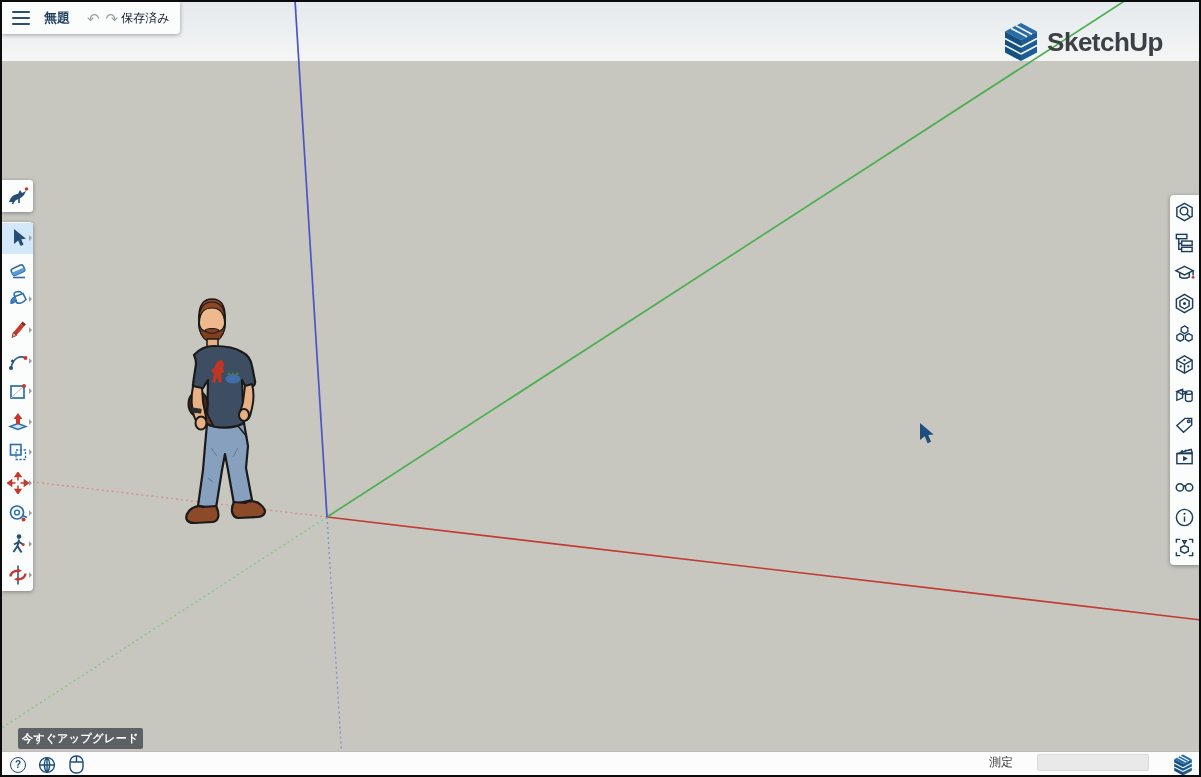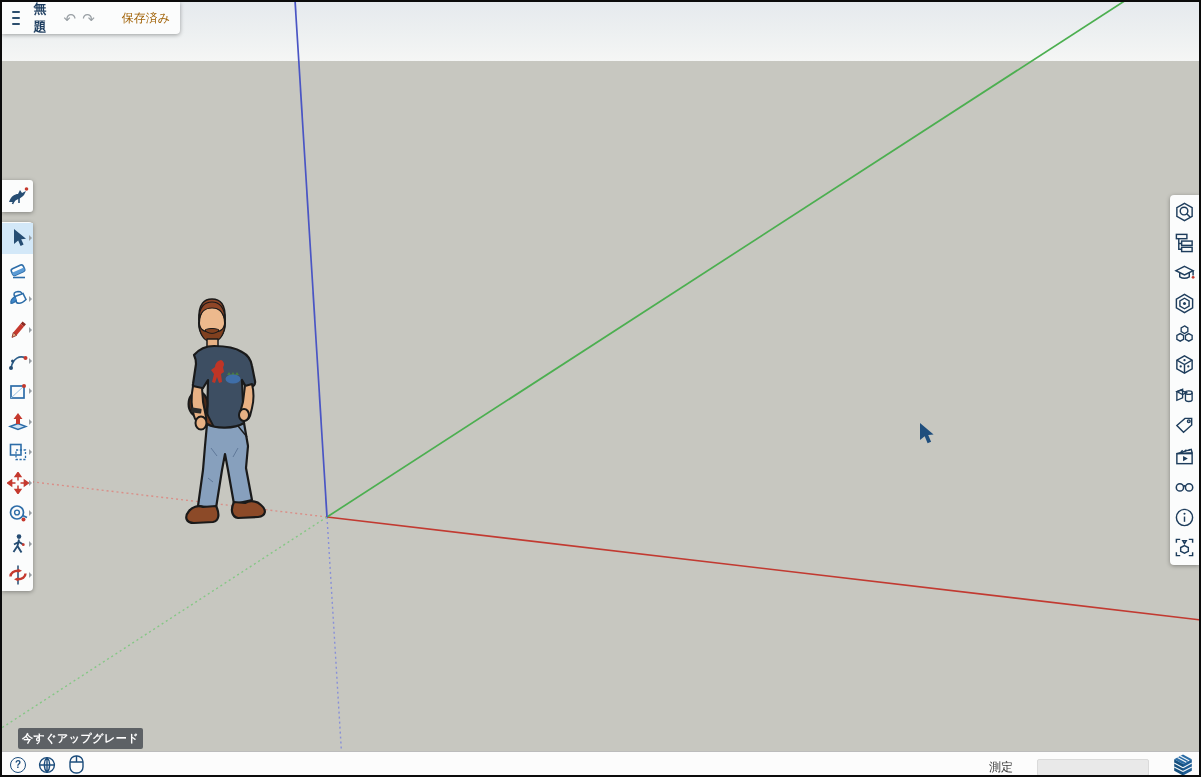"保存済み" .saved { color: #a16207 -> #0f172a; margin-left: 24px -> 0 }
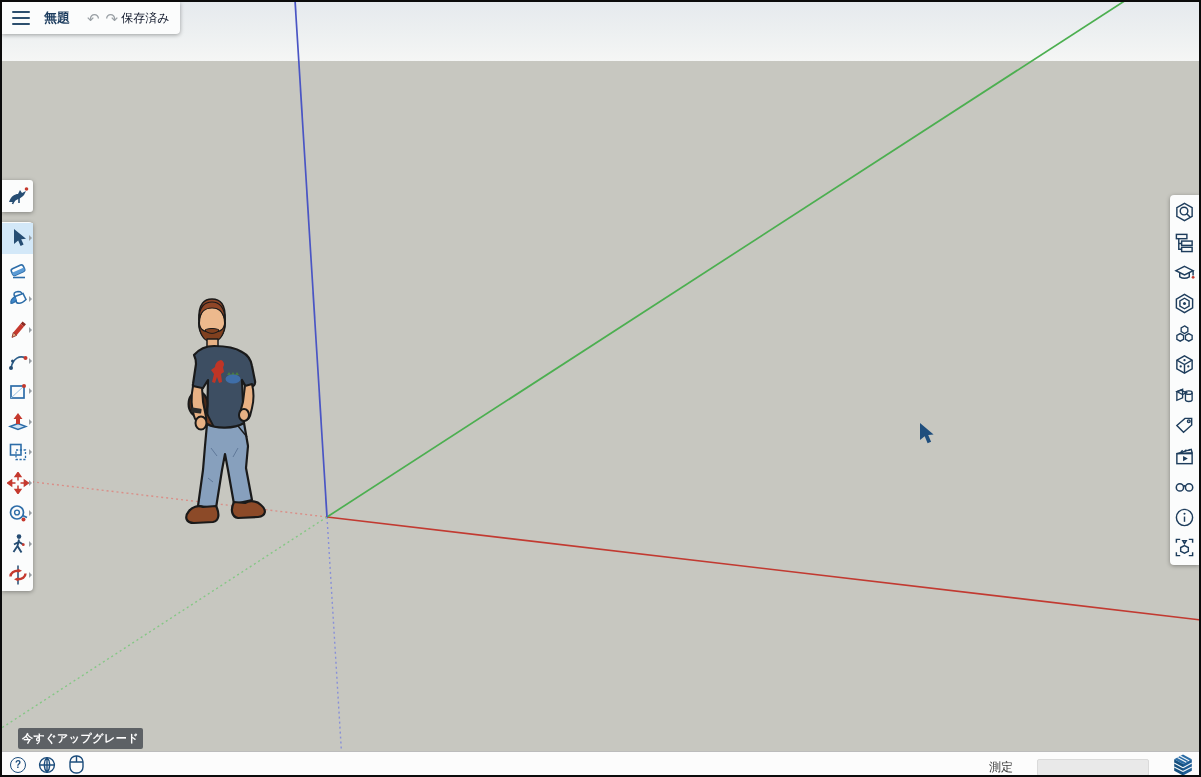"SketchUp" div.brand { html: none -> <div> <svg> <polygon></polygon> <polygon></polygon> <polygon></polygon> <g> <path></path> <path></path> <path></path> </g> </svg> <span>SketchUp</span> </div> }
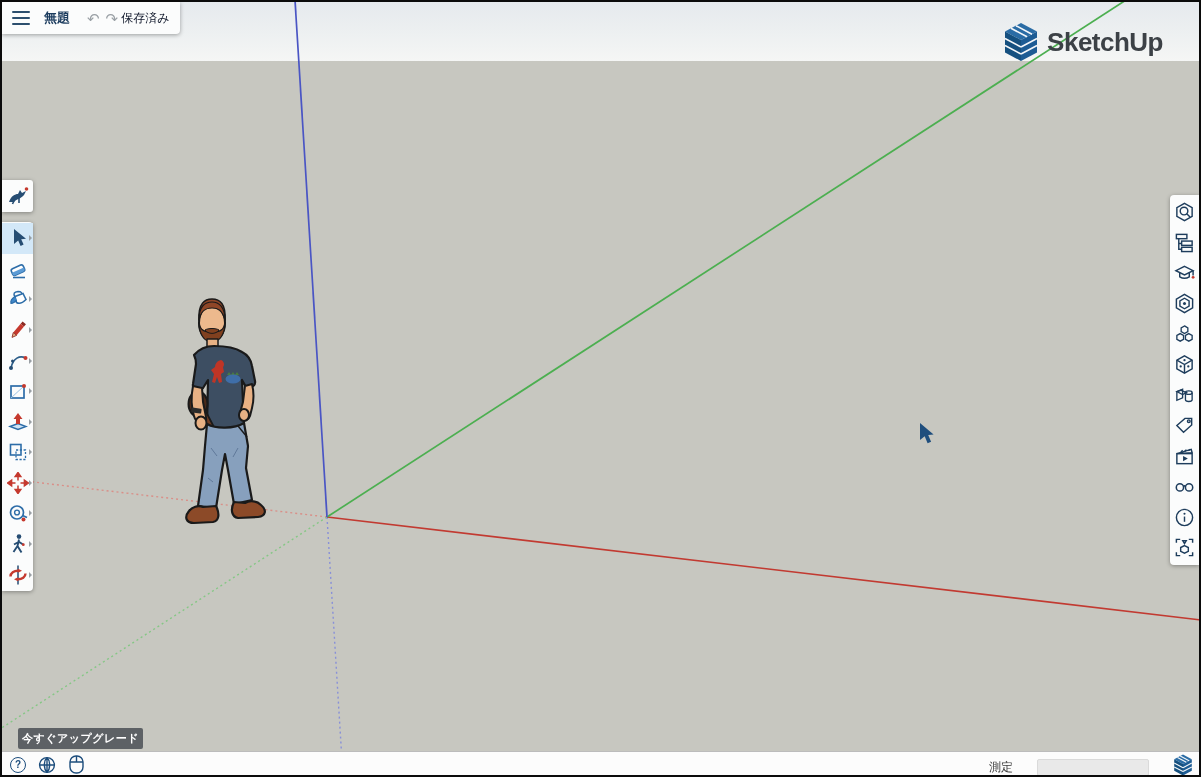"測定" .sb-right { align-items: flex-end -> flex-start }
